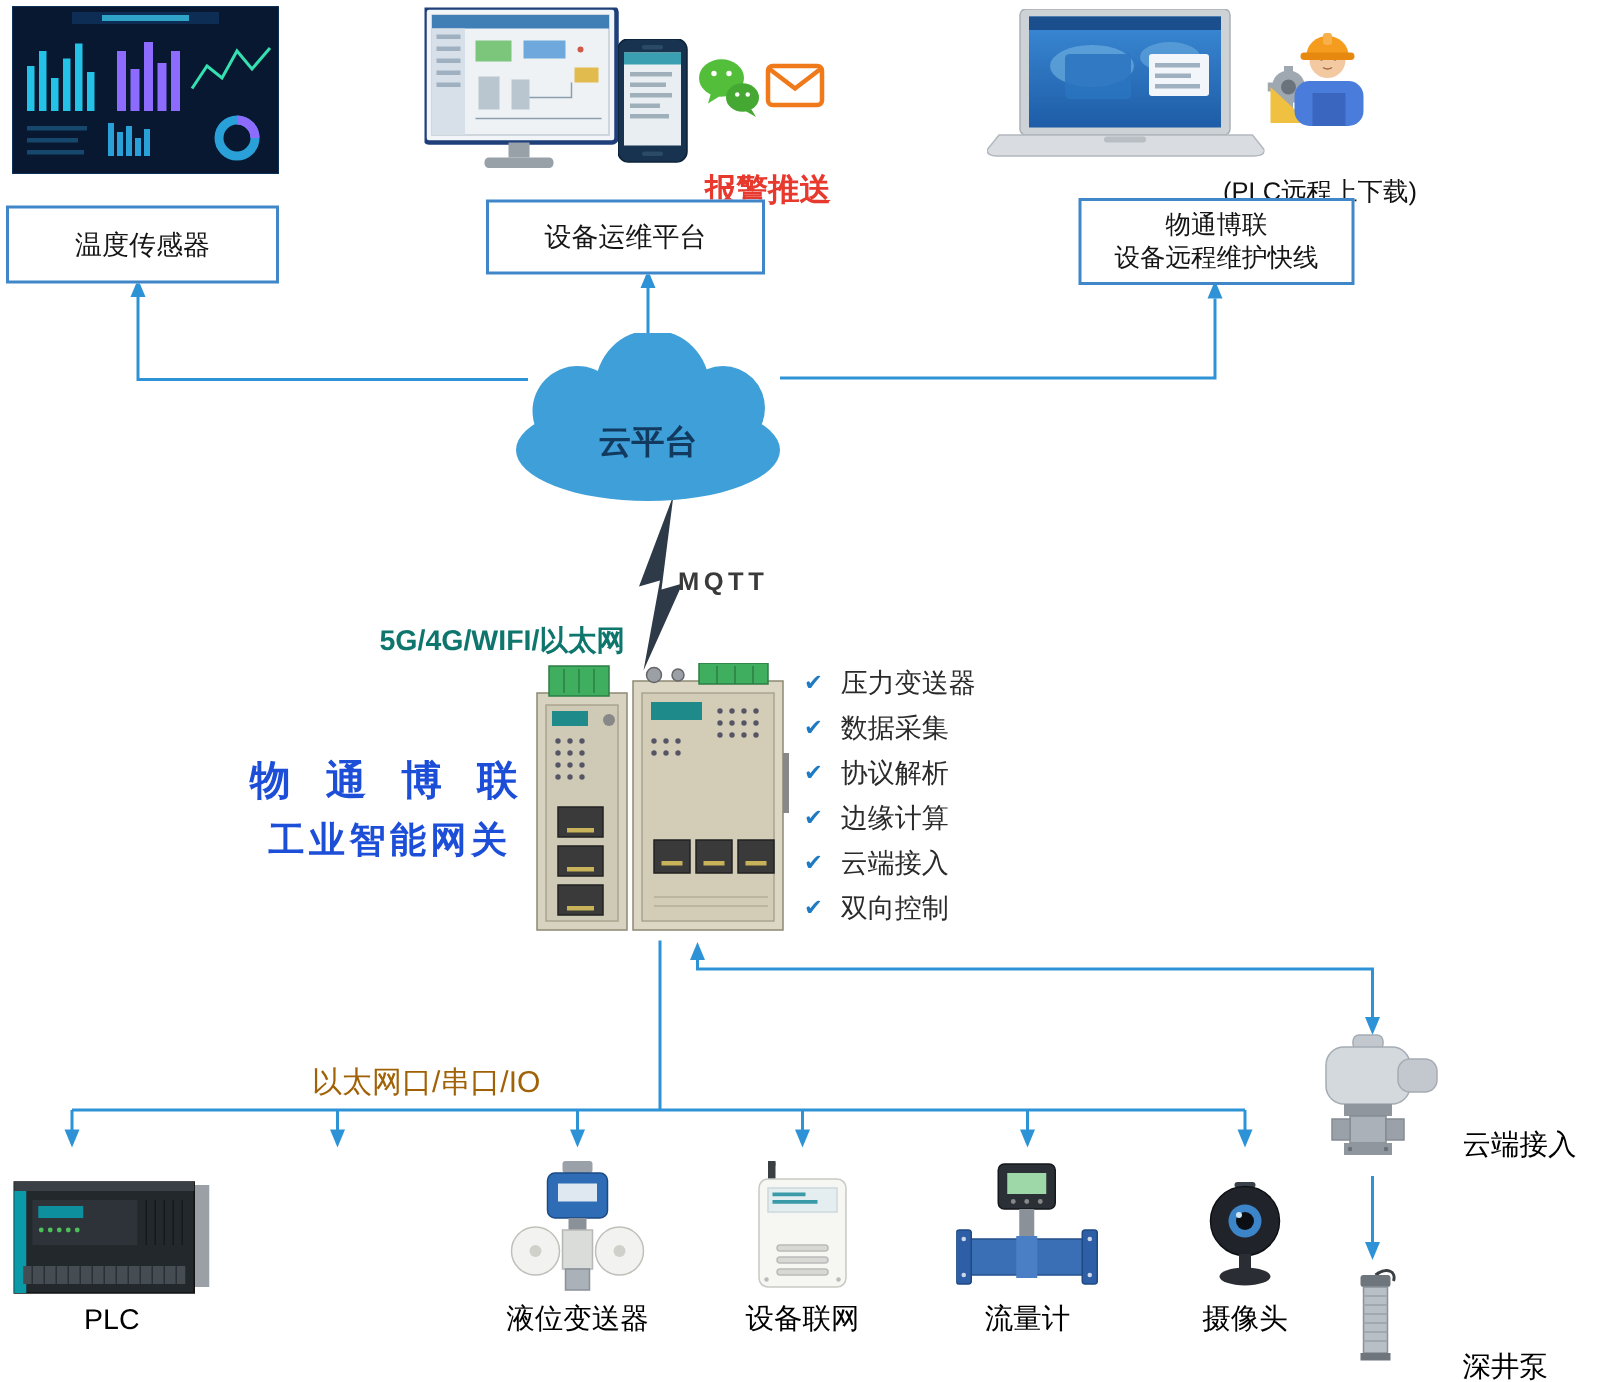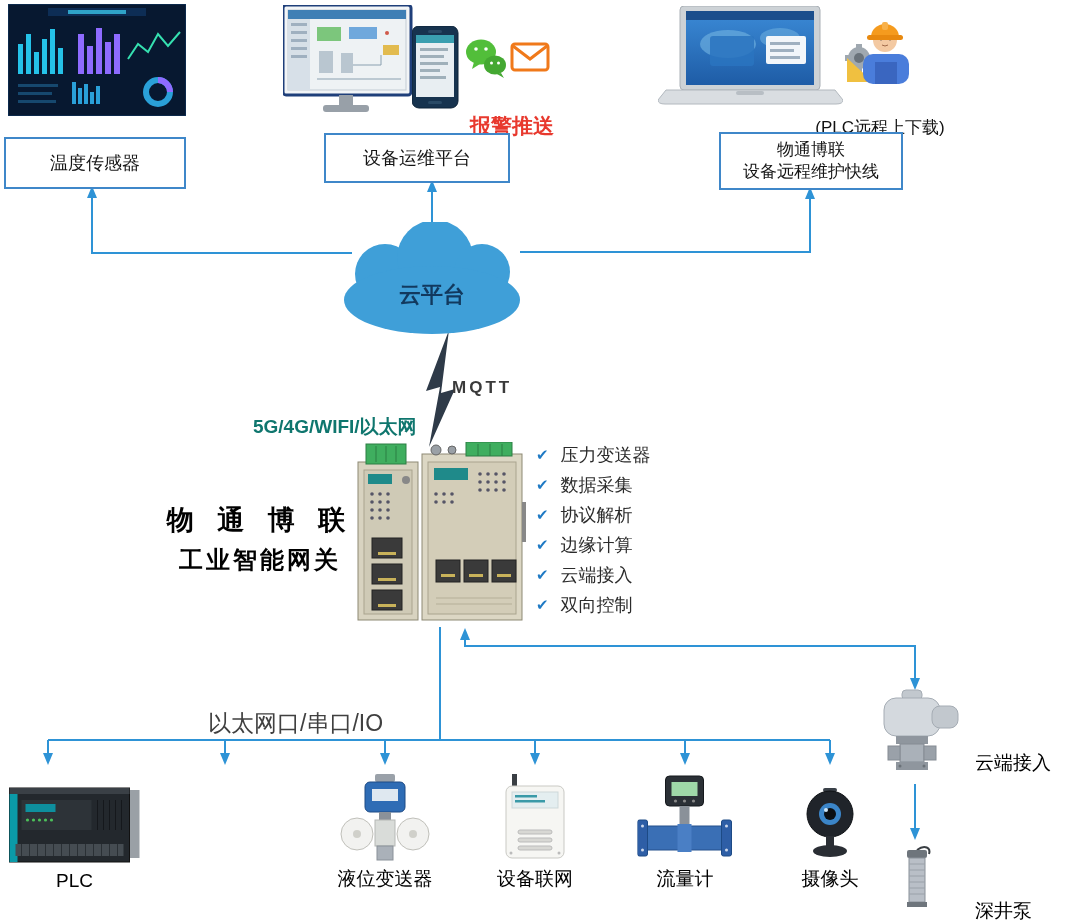"物 通 博 联" .gwtitle { color: #000000 -> #1d4ed8 }
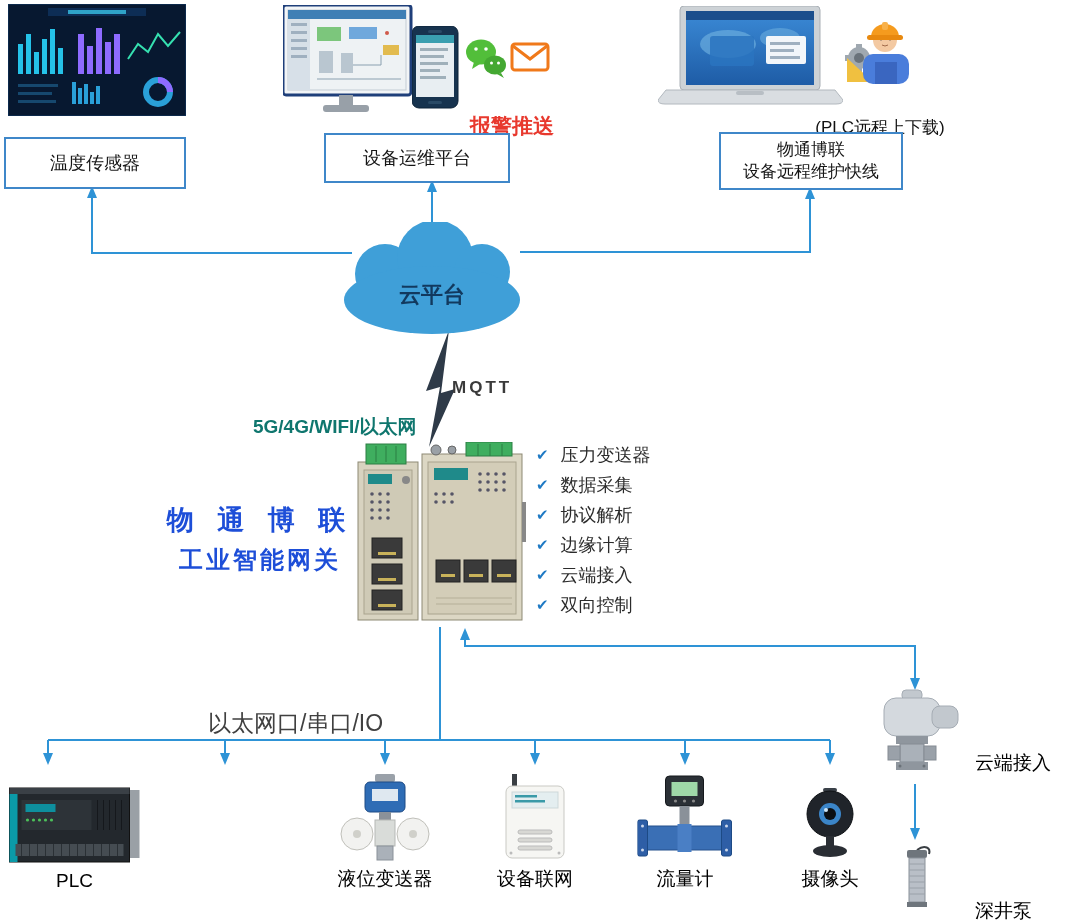"以太网口/串口/IO" .buslbl { color: #404040 -> #a16207; font-size: 23px -> 20px }
